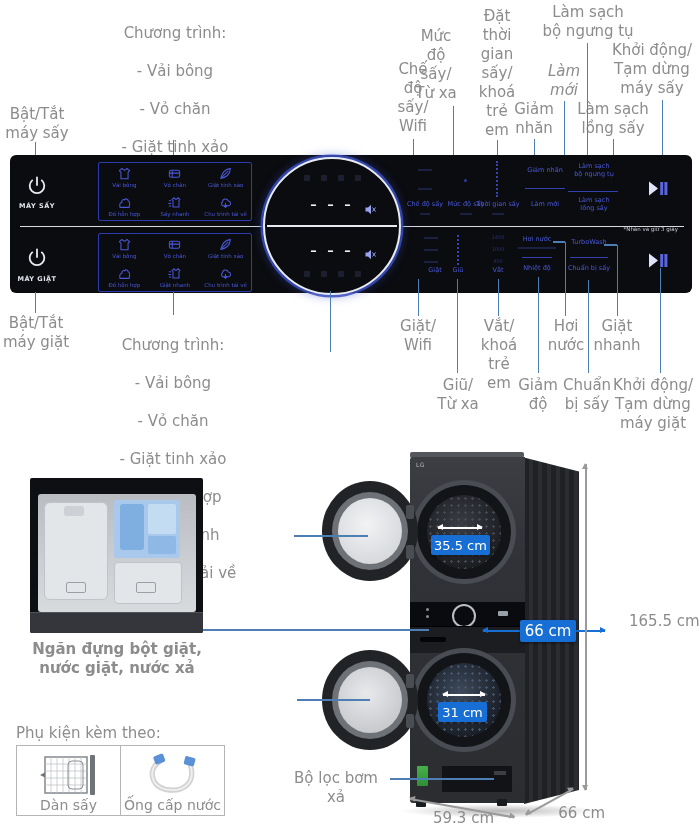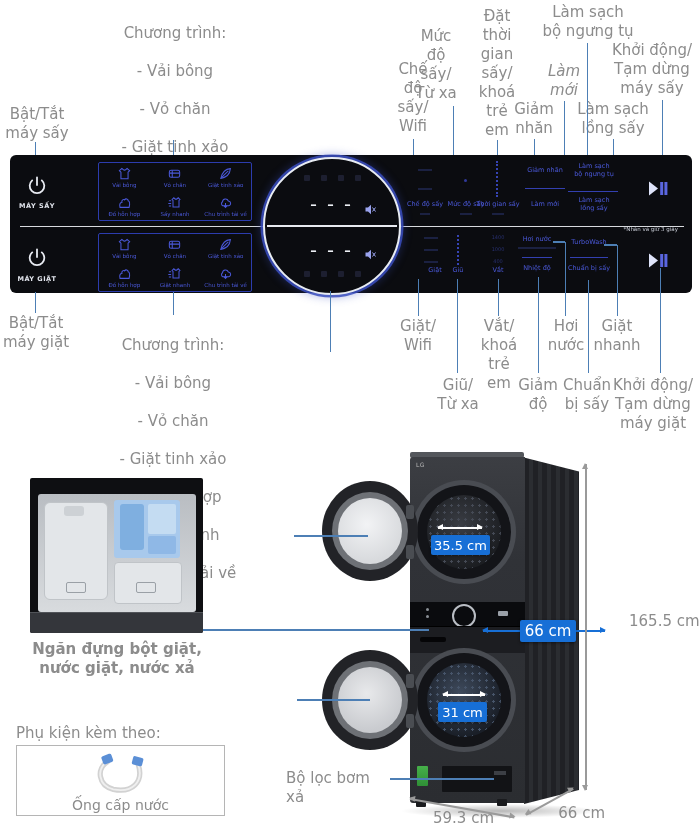"Bộ lọc bơm xả" div.ann { text-align: left -> center }
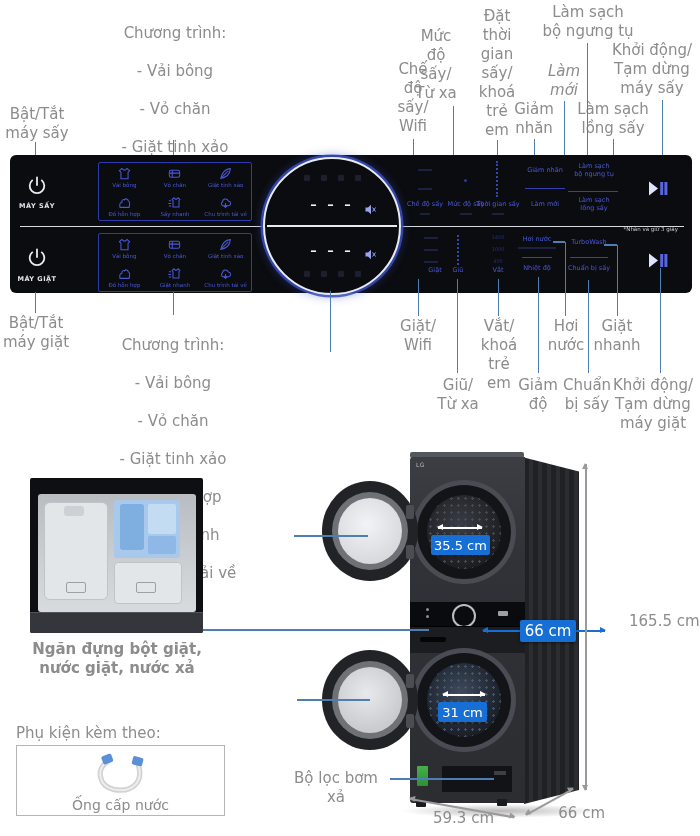"Dàn sấy" div.acc-cell { html: none -> <div> <svg> <rect></rect> <path></path> <rect></rect> <rect></rect> <path></path> </svg> <div>Dàn sấy</div> </div> }
